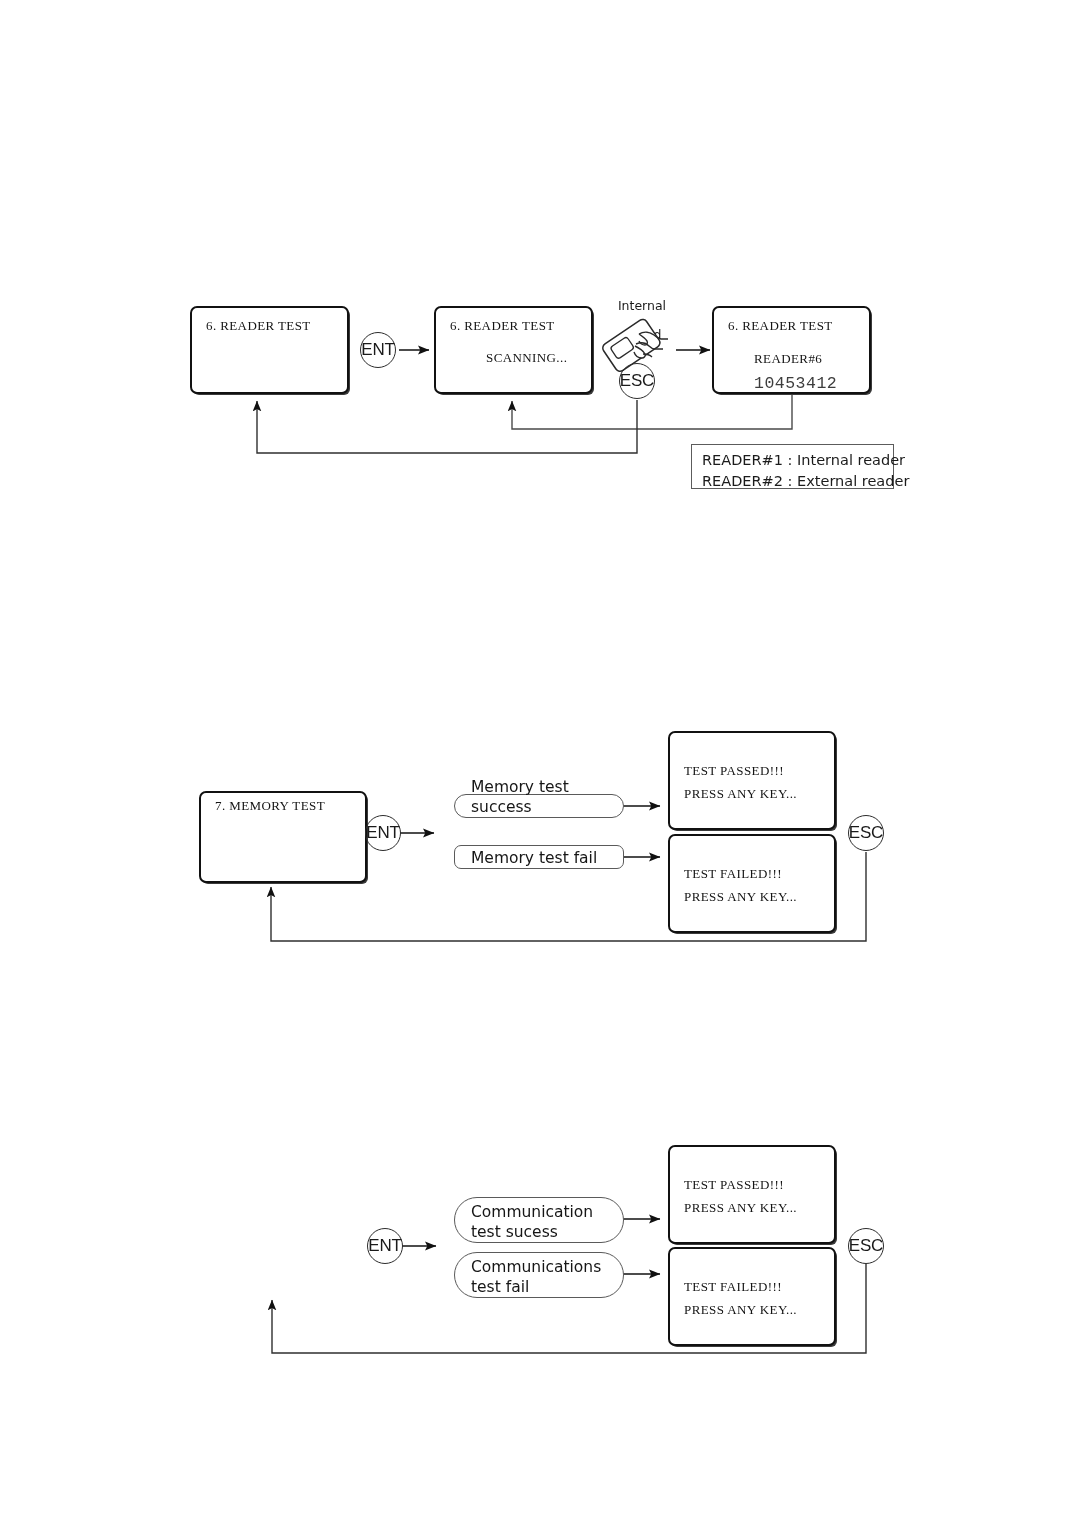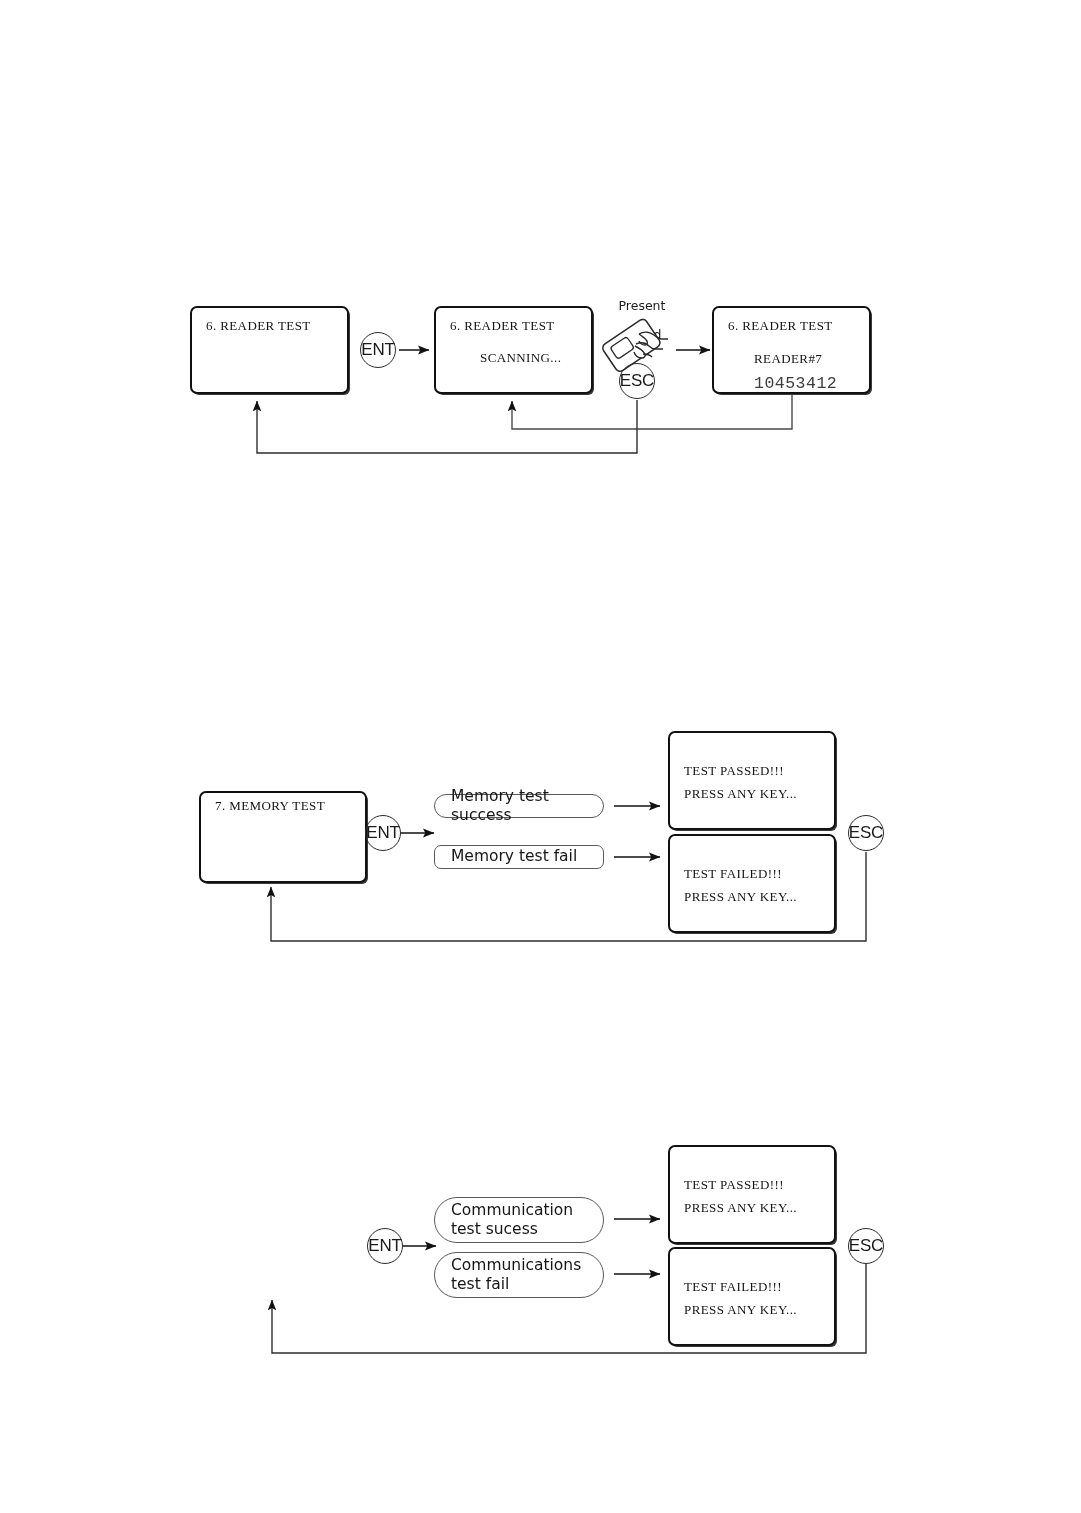"Present" span { text: Present -> Internal }
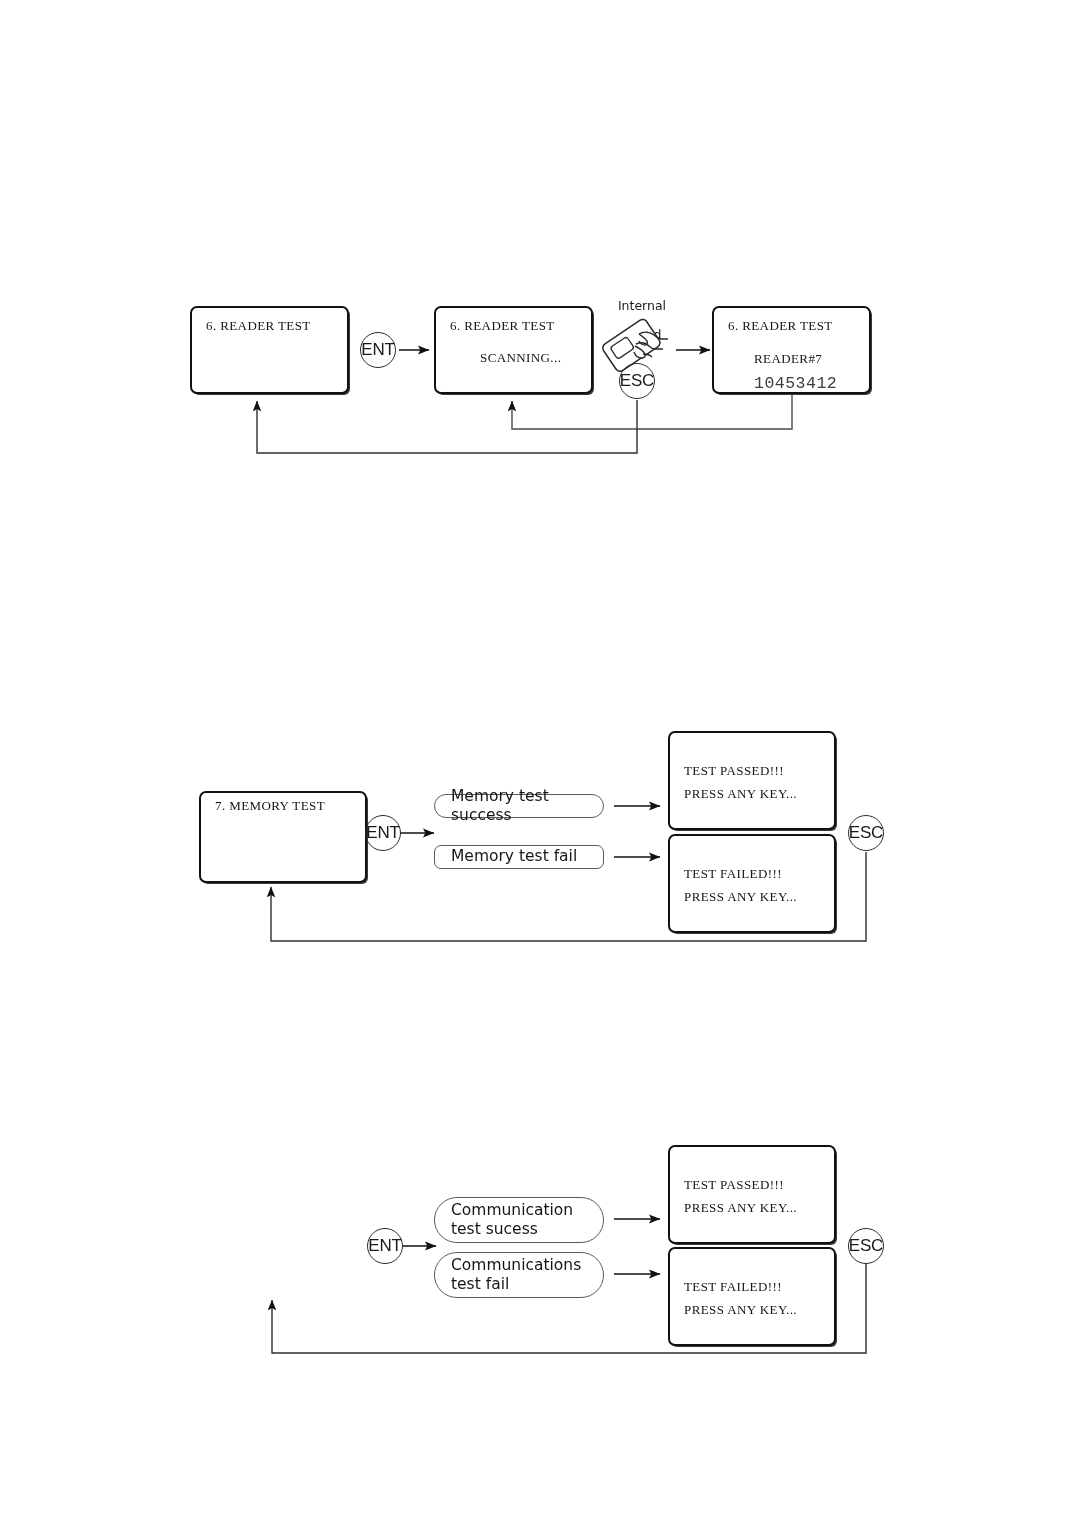"SCANNING..." .lcd .line.indent { left: 44px -> 50px }
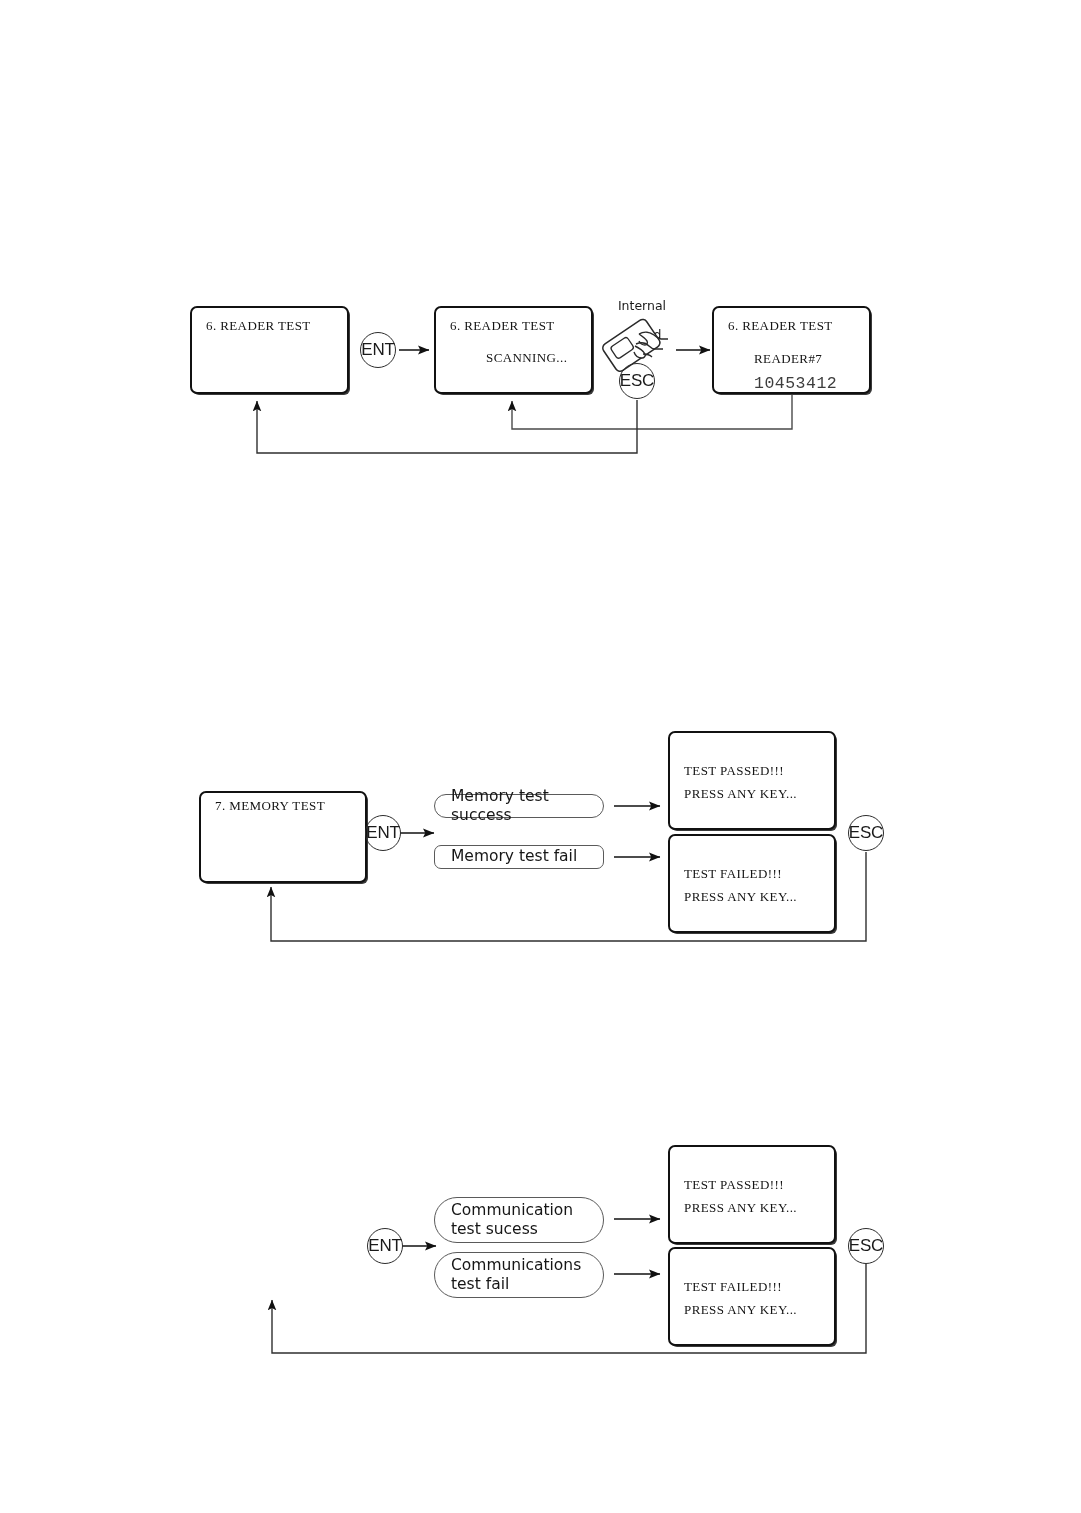"READER#7" div.line { text: 7 -> 6 }
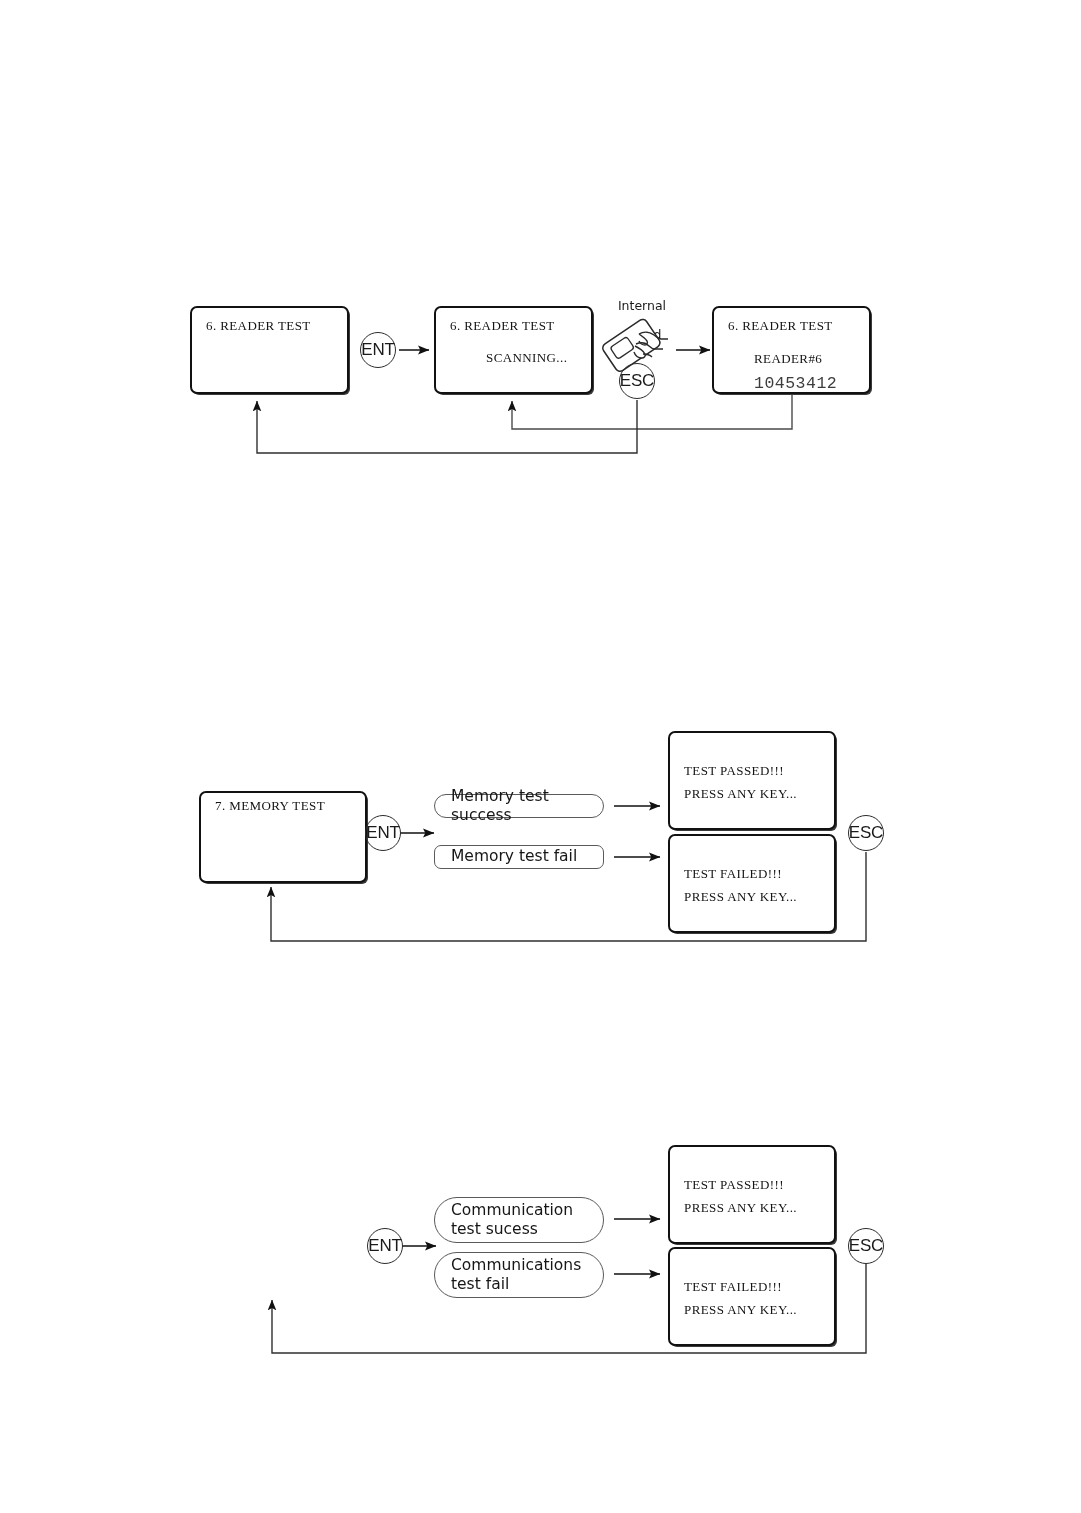"READER#1 : Internal reader" div.notebox { html: none -> <div> <div>READER#1 : Internal reader</div> <div>READER#2 : External reader</div> </div> }
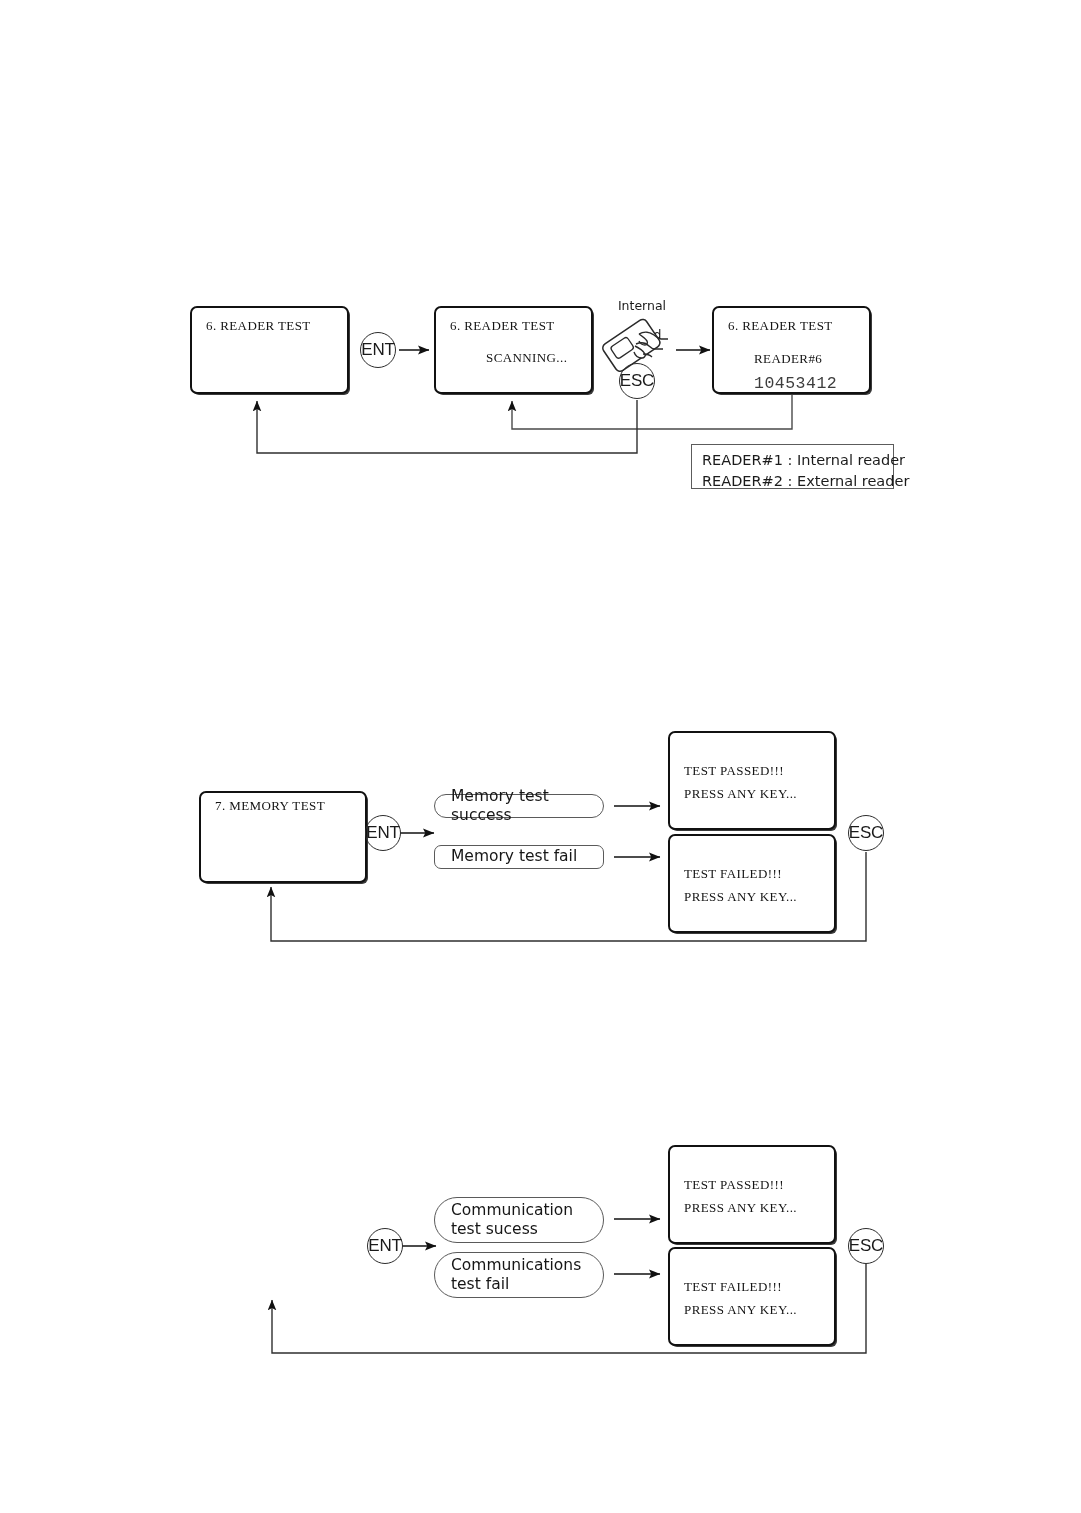"Memory test success" .pill { align-items: center -> flex-end; margin-left: none -> 20px }
